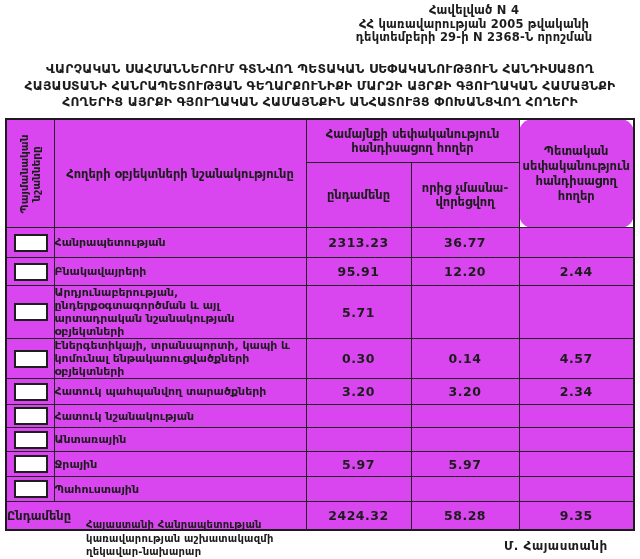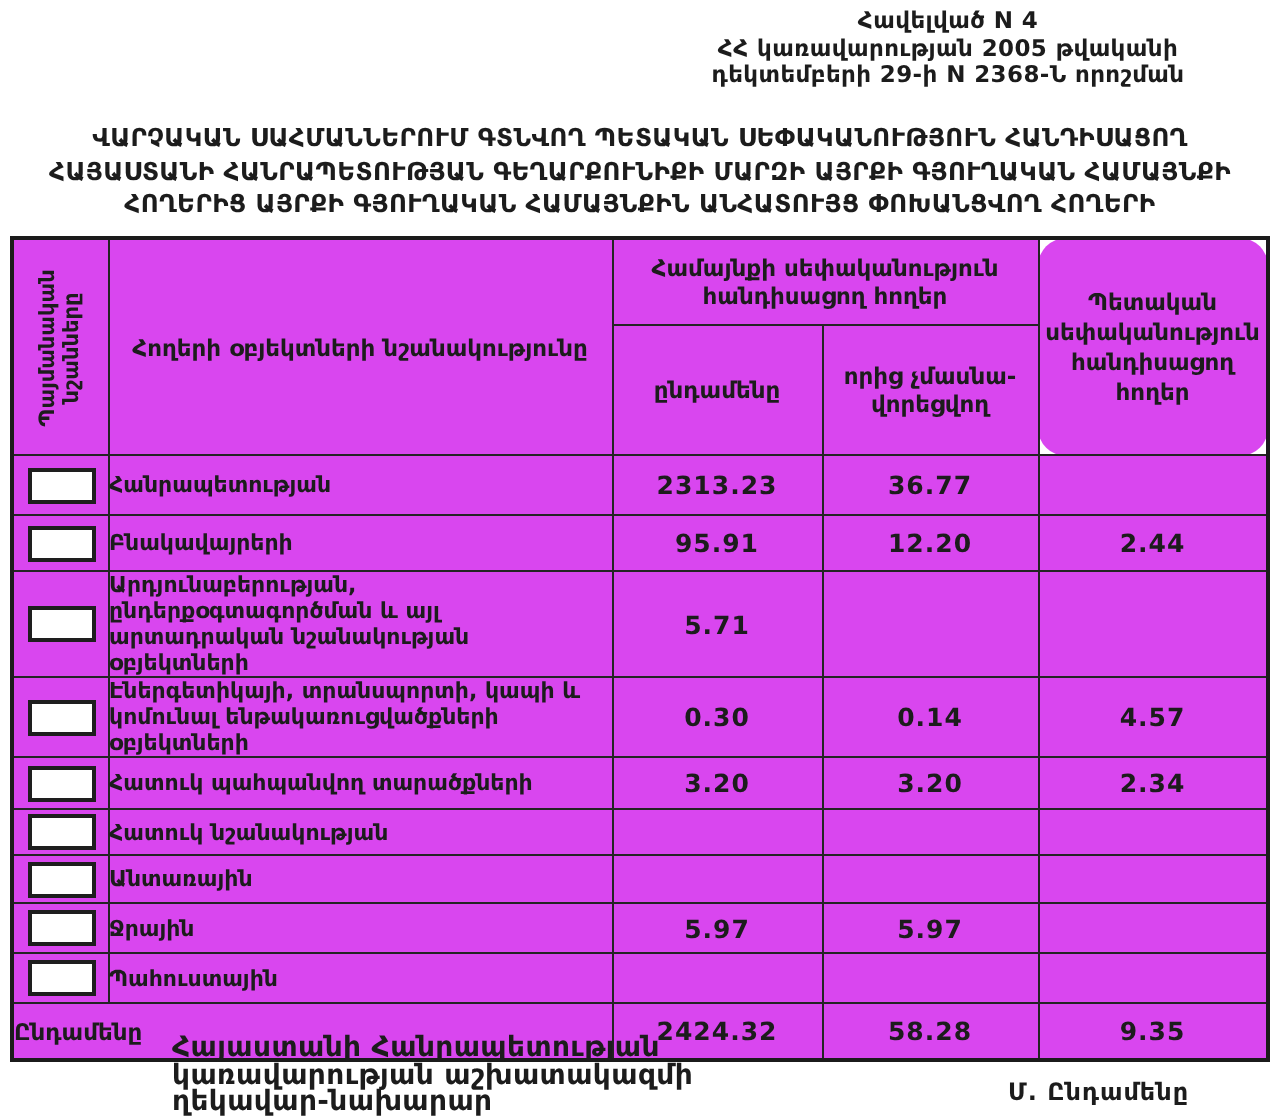"Հայաստանի Հանրապետության" .footer-left { font-size: 14px -> 10px }
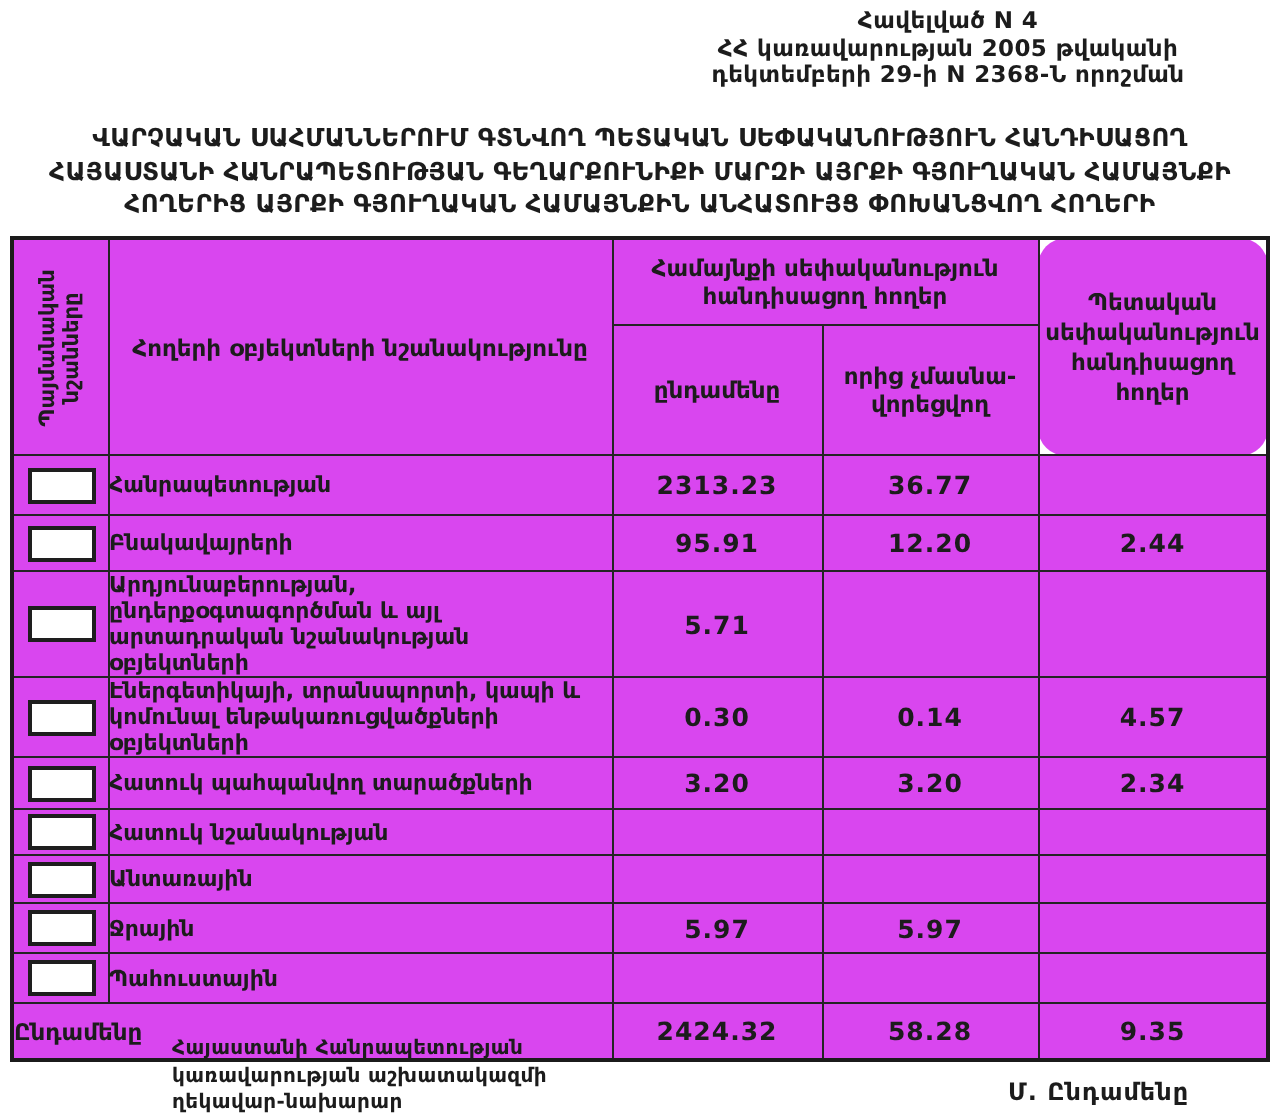"Մ. Ընդամենը" div.signature { text: Ընդամենը -> Հայաստանի }
